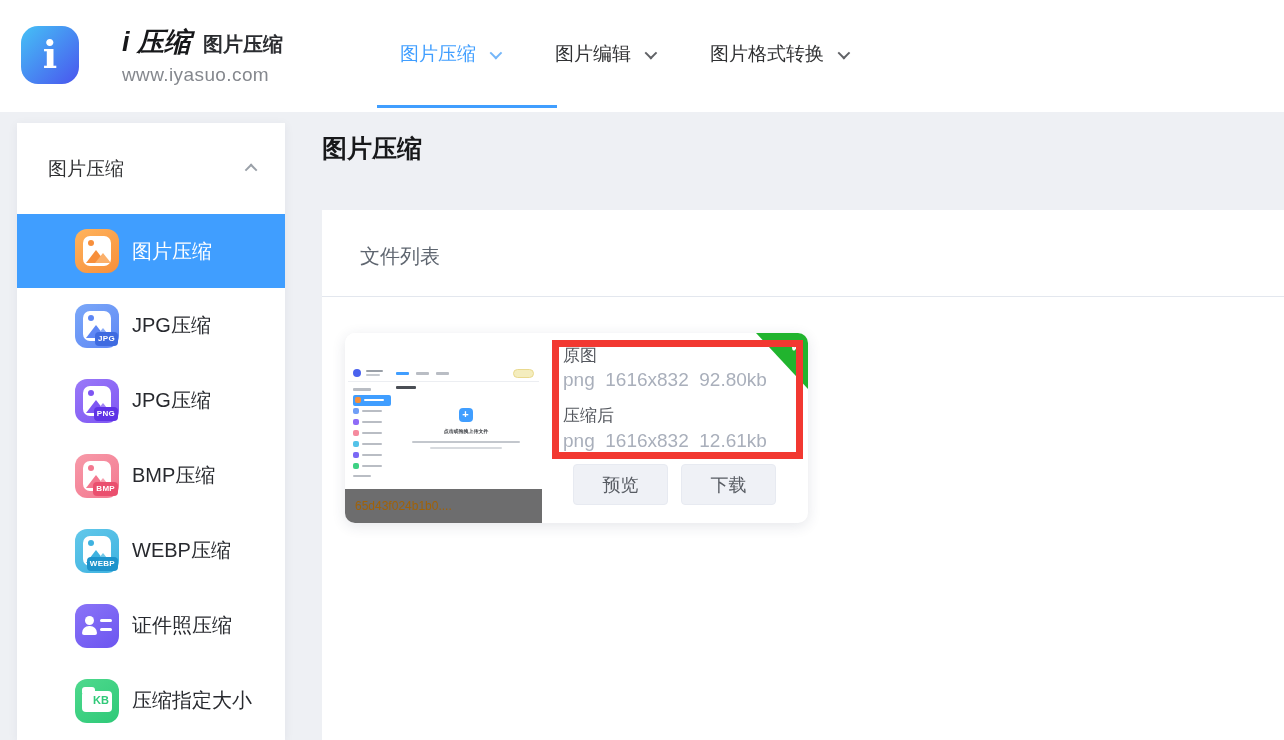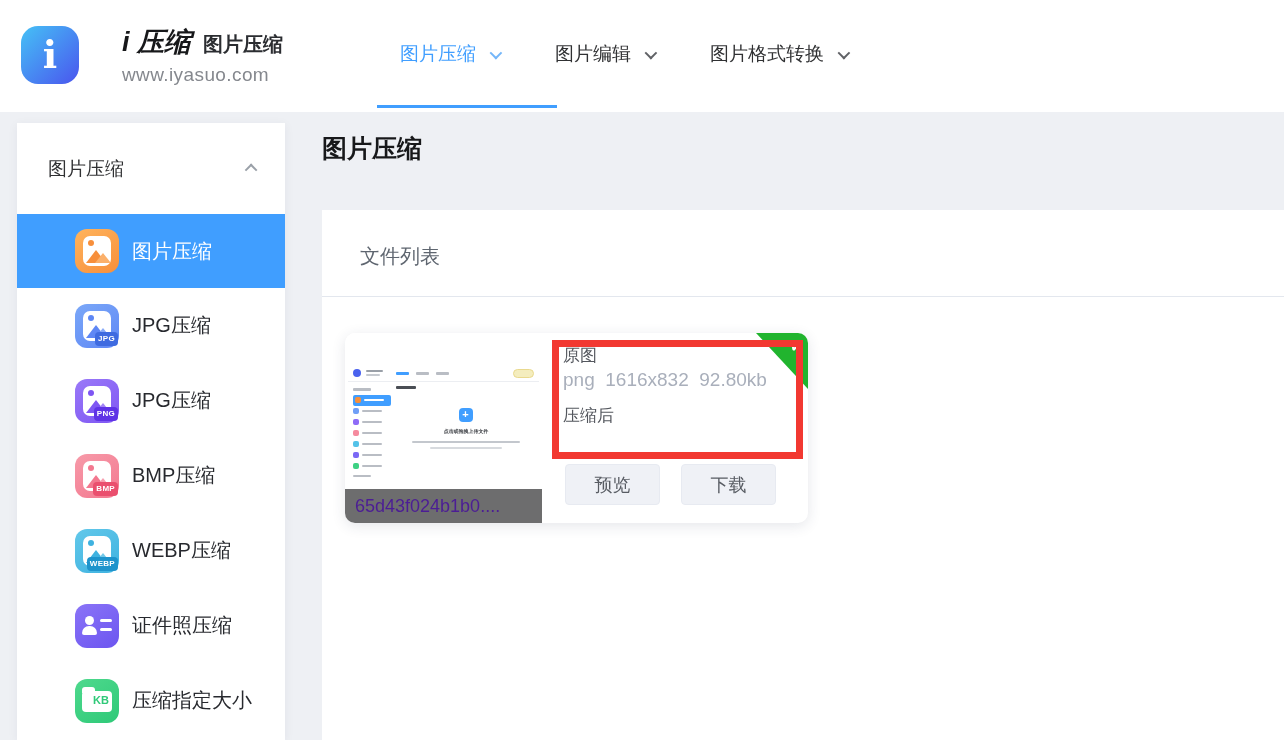"png 1616x832 12.61kb" div.fi-value { html: none -> <div>png 1616x832 12.61kb</div> }
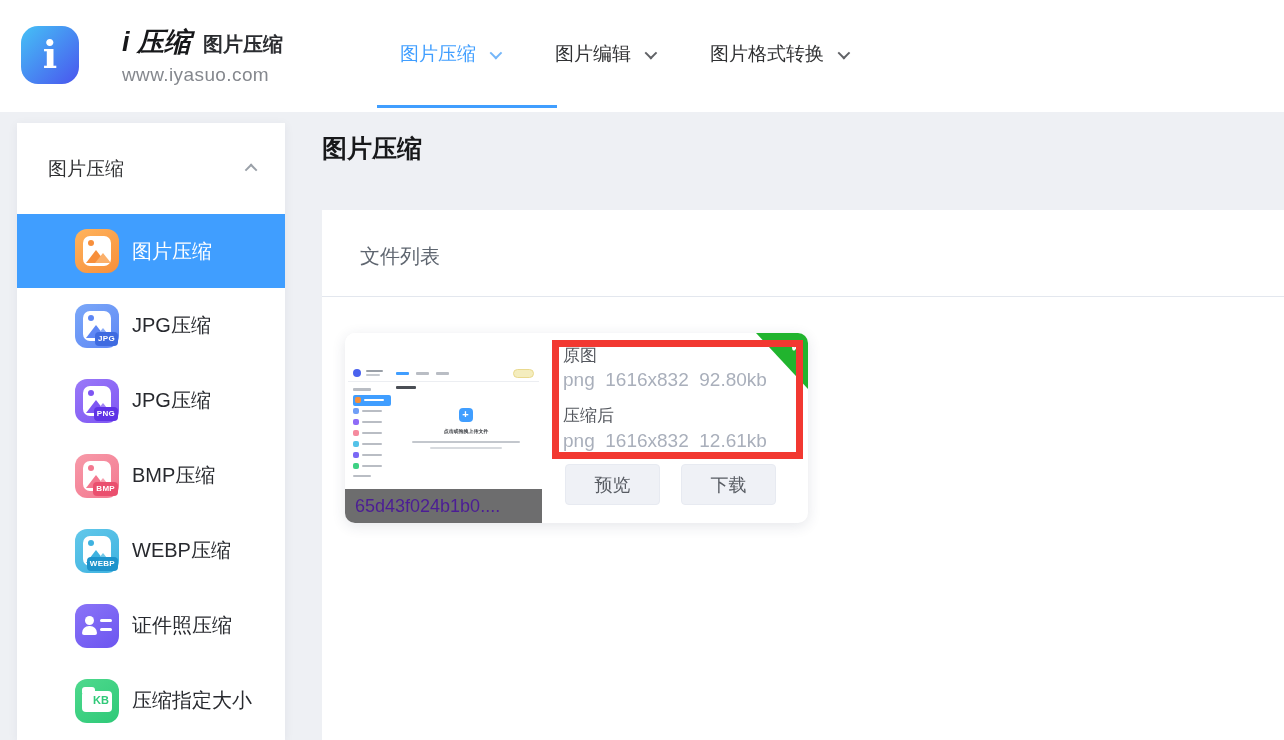"预览" .btn-preview { left: 220px -> 228px }
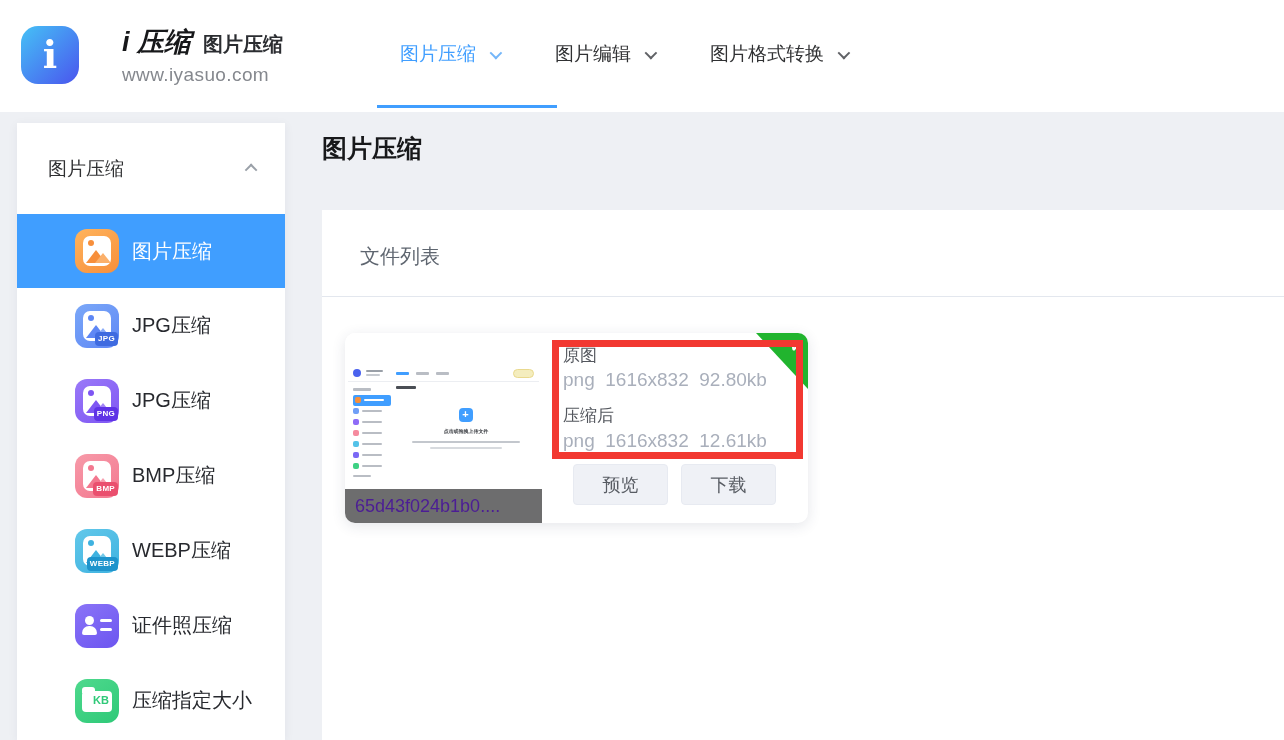"65d43f024b1b0...." .filename-bar { color: #4c1d95 -> #a16207; font-size: 18px -> 12px }
